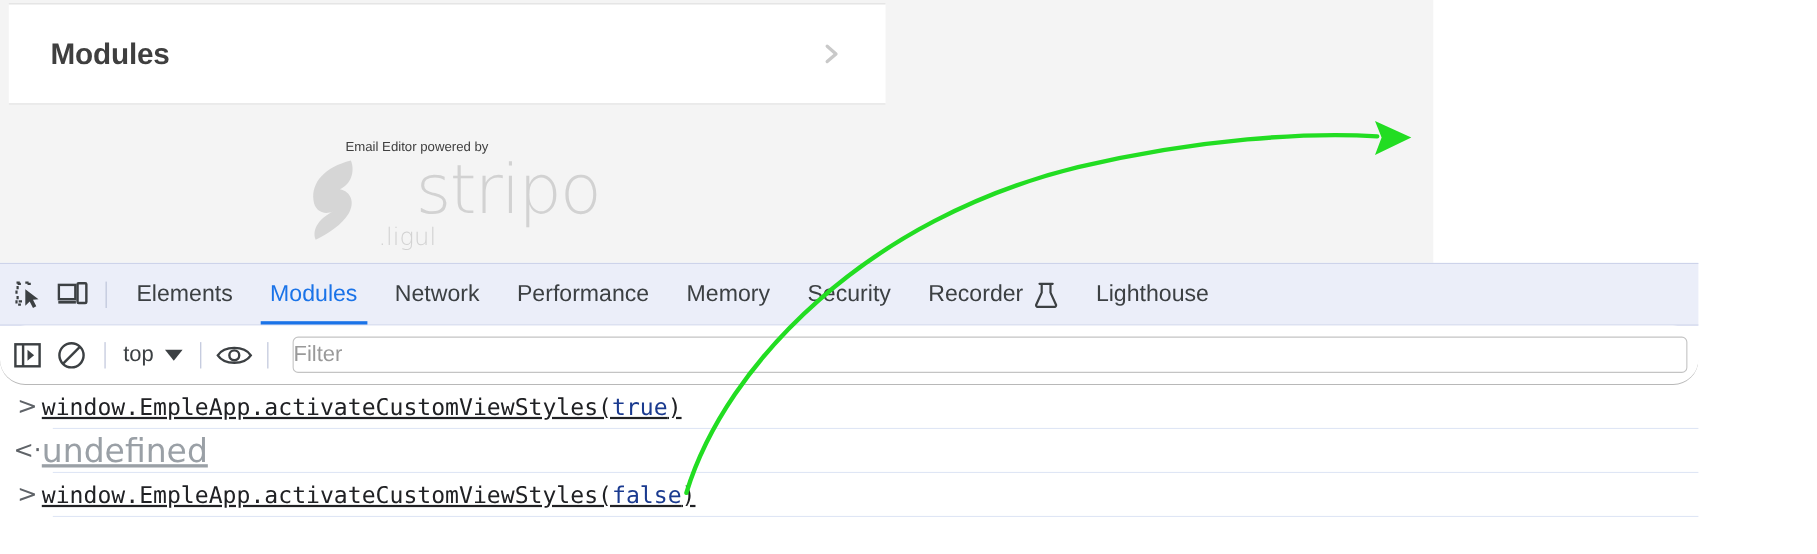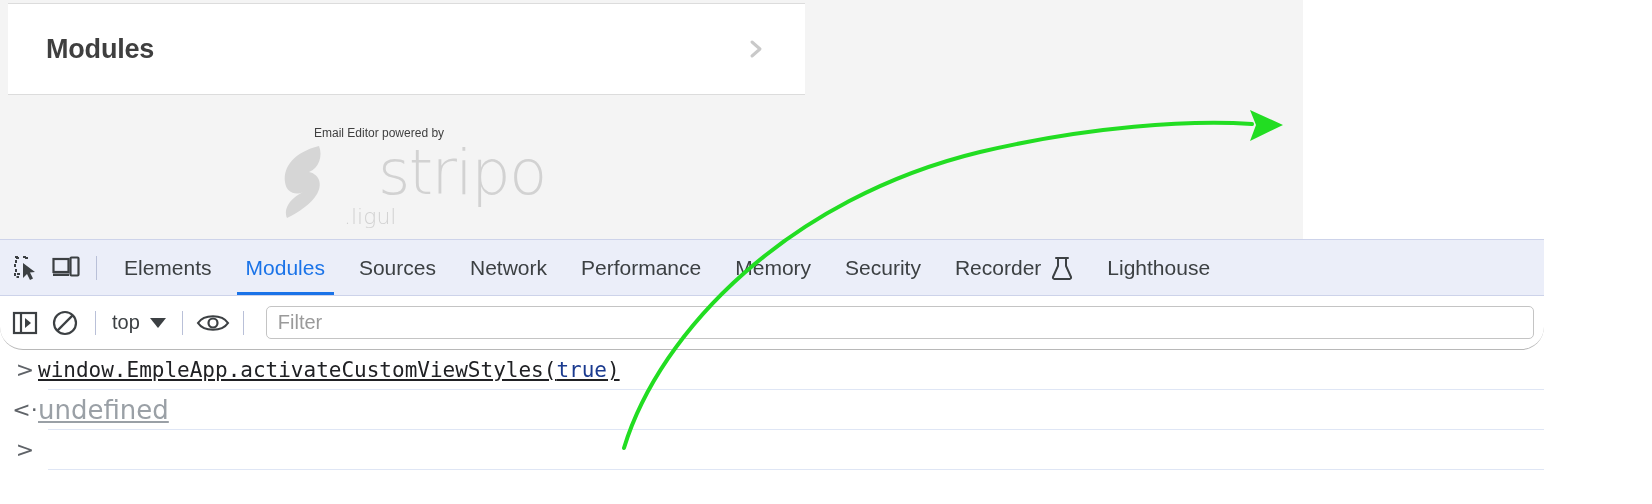"Sources" div.dt-tab { html: <div>Sources</div> -> none }
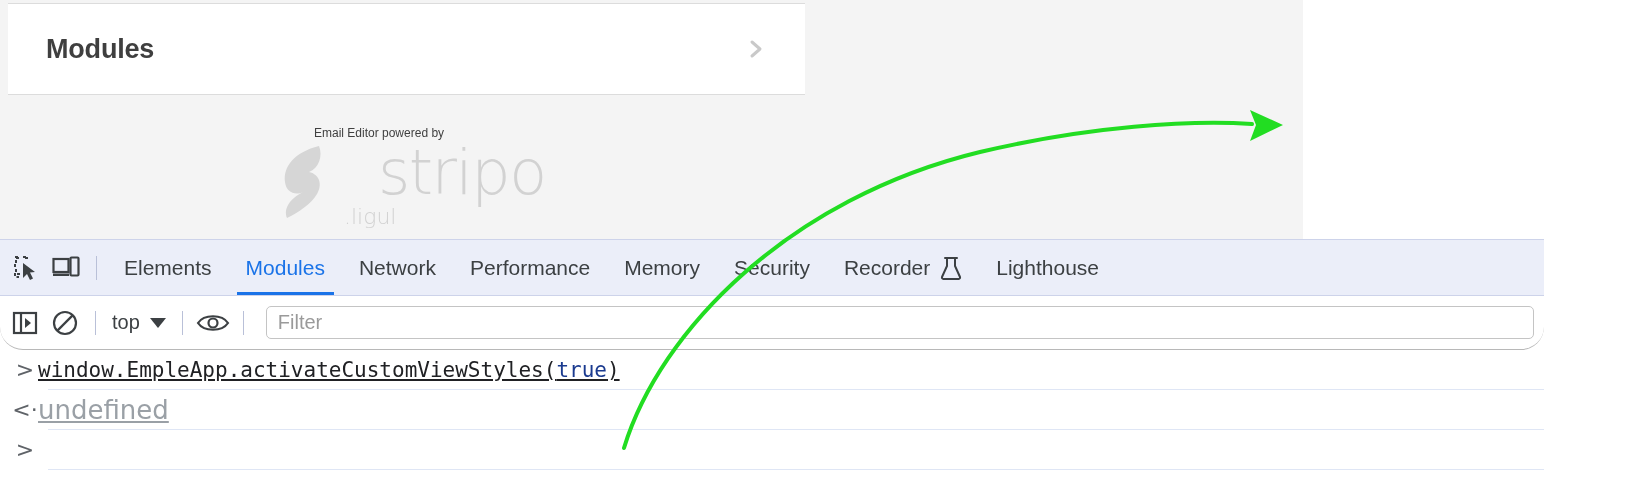"Filter" .filter-input { padding-left: 11px -> none }
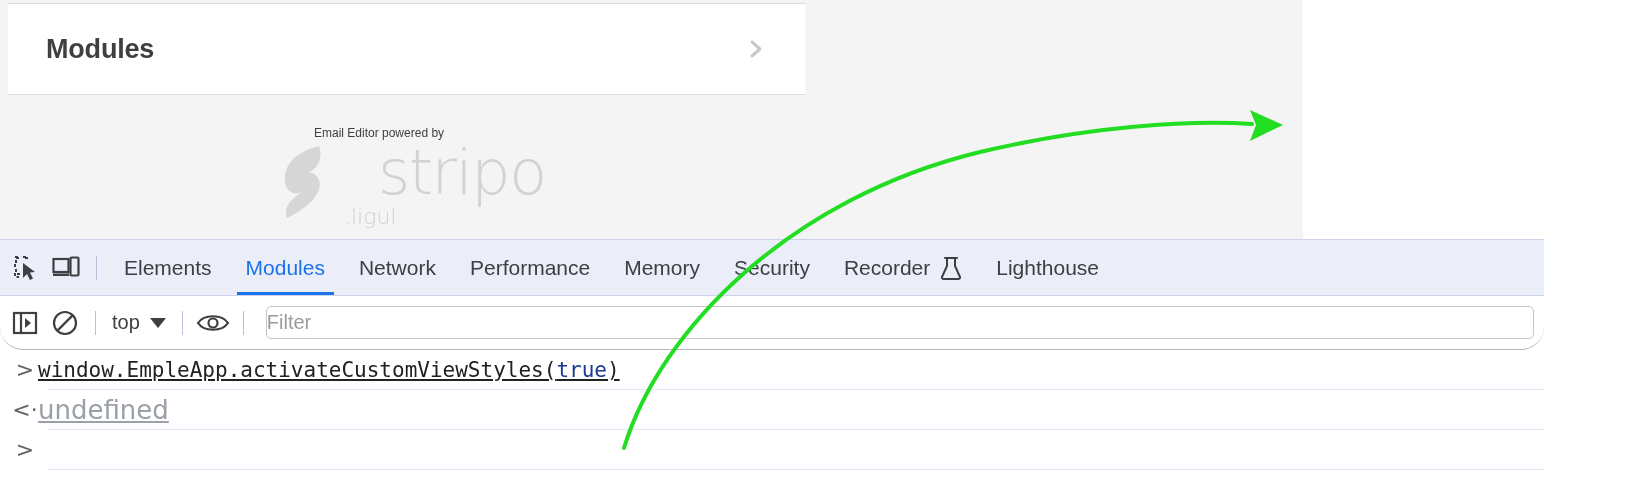"undefined" .row-text.undef { font-size: 26px -> 30px }
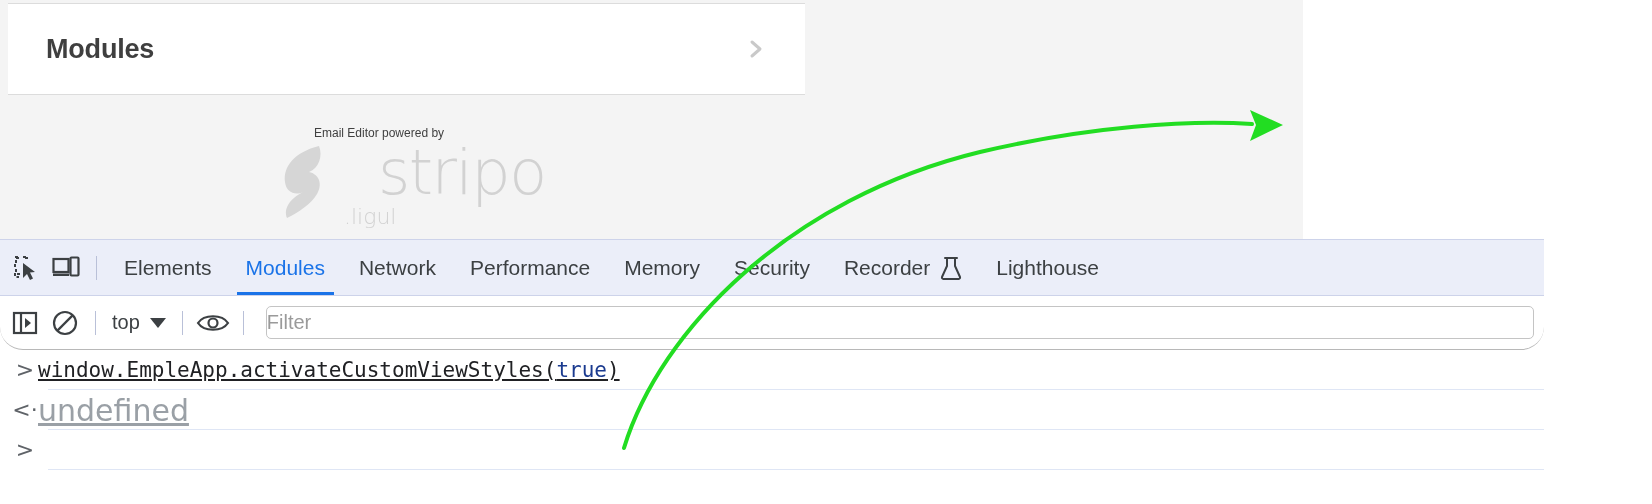"window.EmpleApp.activateCustomViewStyles(false)" span.row-text { html: none -> <span><span>window.EmpleApp.activateCustomViewStyles(</span><span>false</span><span>)</span></span> }
